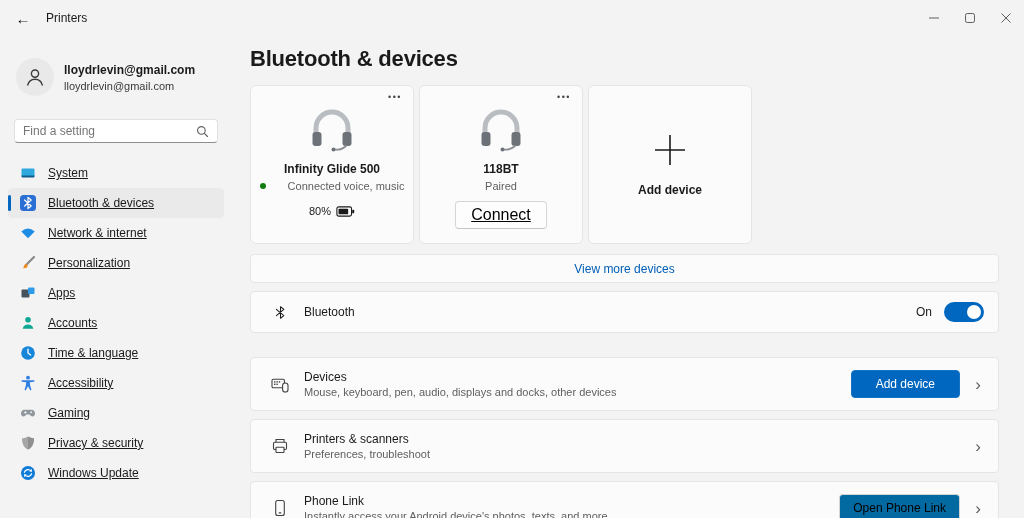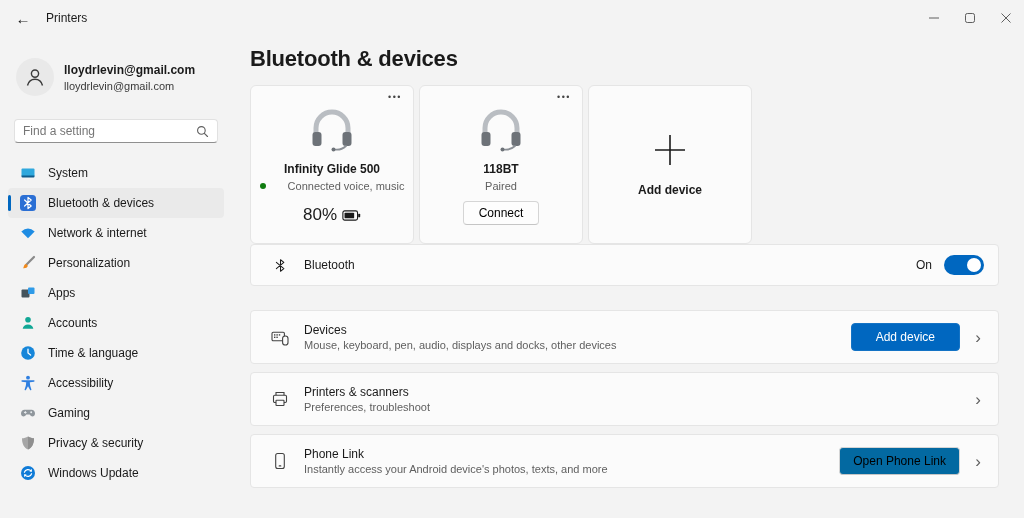"System" .nav { text-decoration: none -> underline }
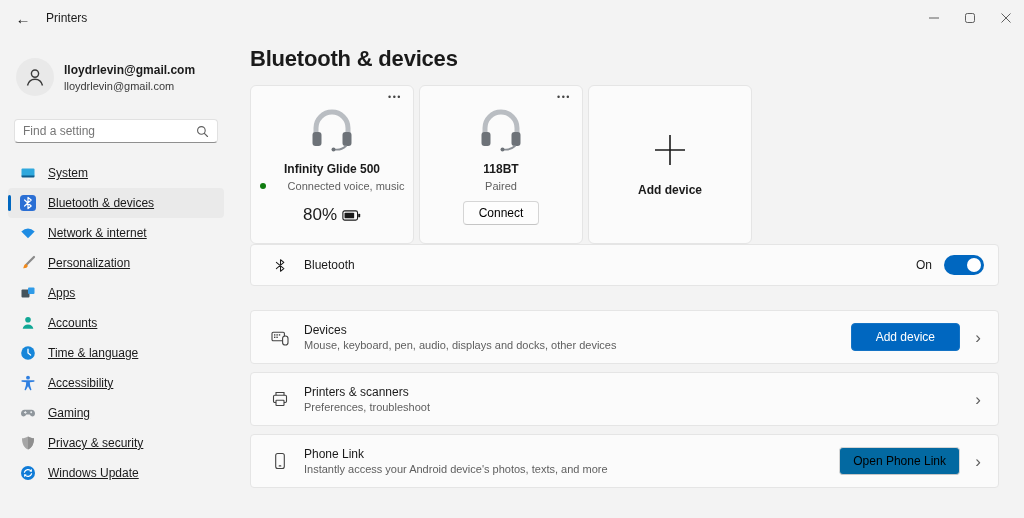"80%" .battery-row { font-size: 17px -> 11px }
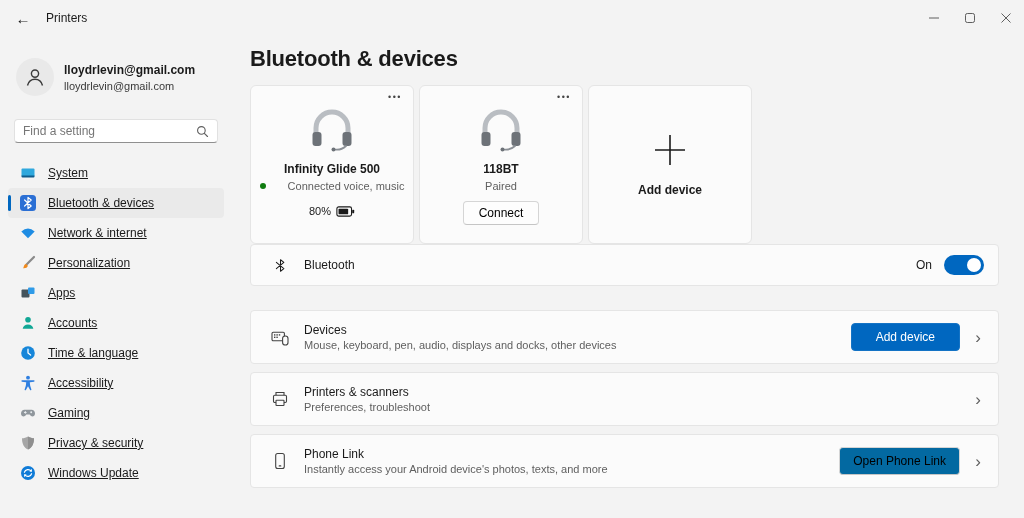"Connect" .connect-btn { font-size: 12px -> 16px; text-decoration: none -> underline }
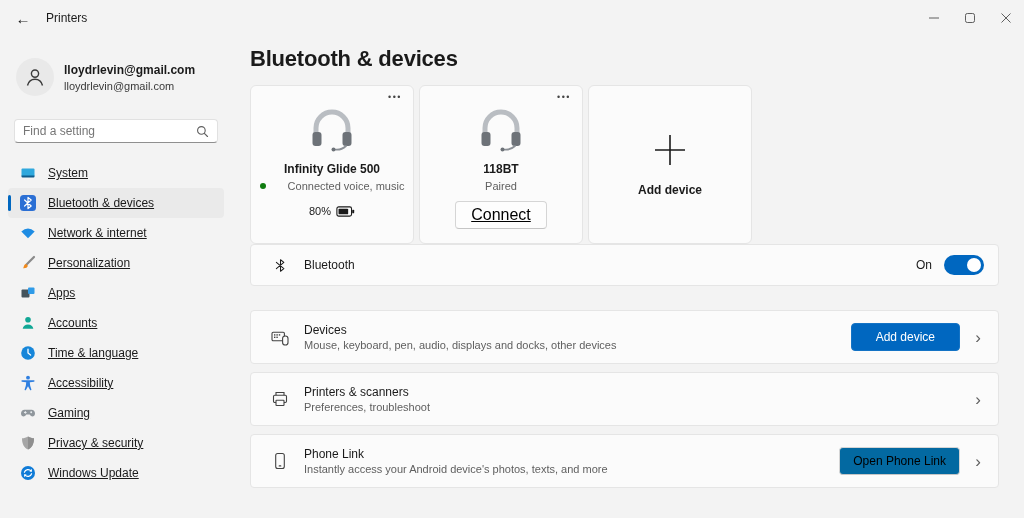"View more devices" div.view-more-bar { html: none -> <div> <span>View more devices</span> </div> }
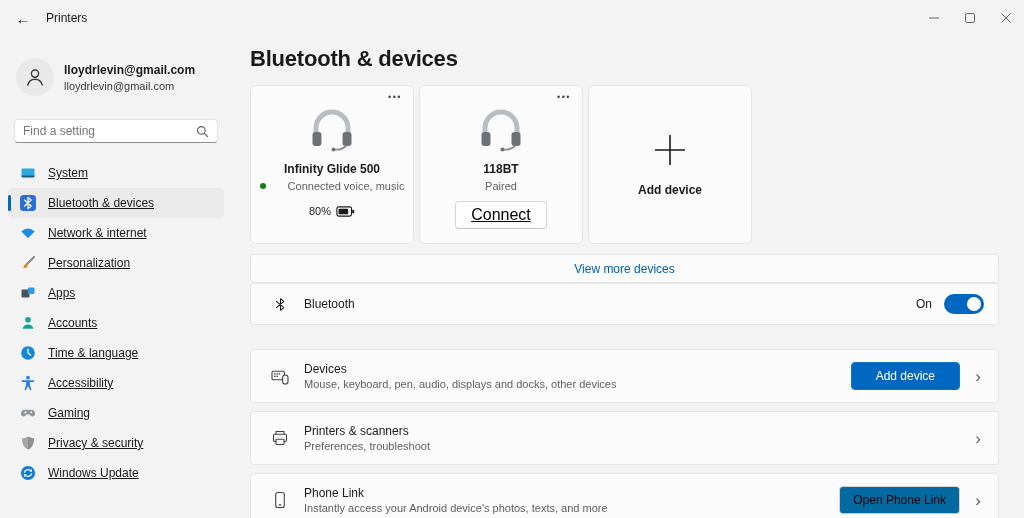"Bluetooth" .bt-card { margin-top: 0 -> 8px }
